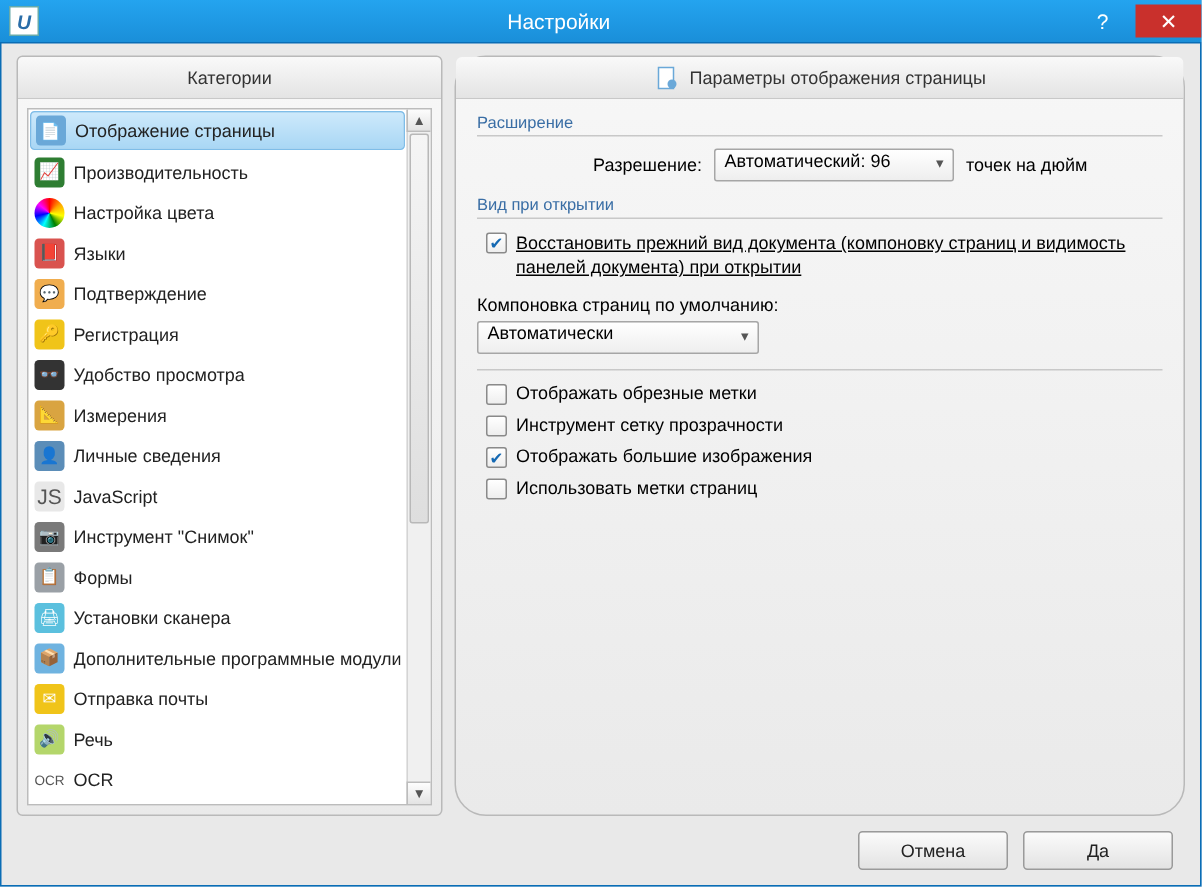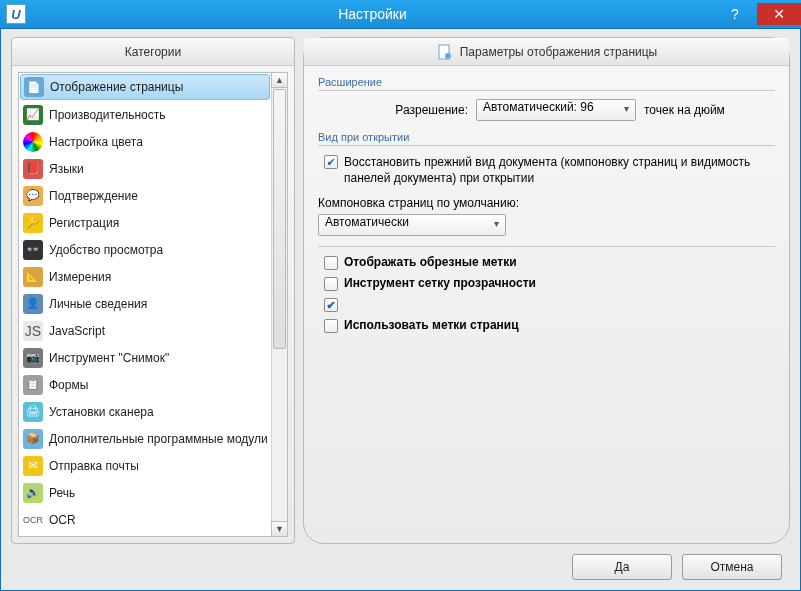"Восстановить прежний вид документа" span { text-decoration: none -> underline }
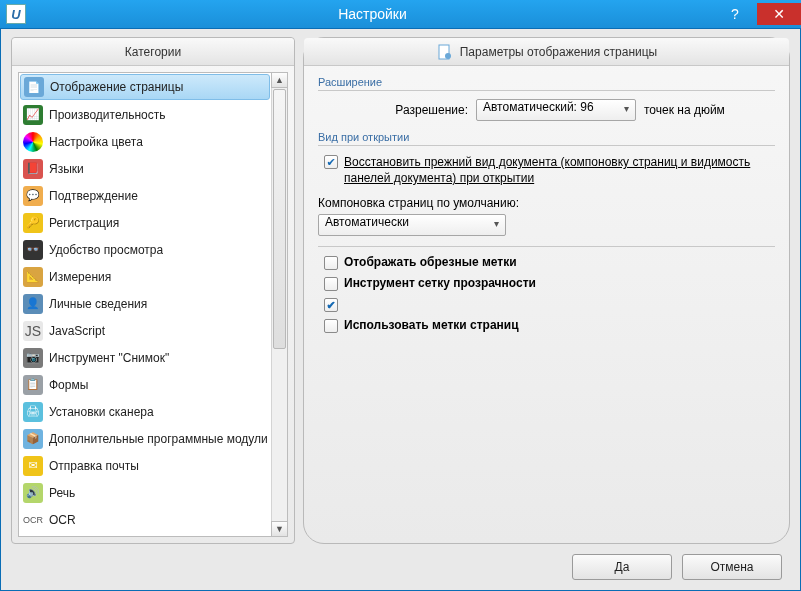"Отображать обрезные метки" div.twocol { font-weight: bold -> none }
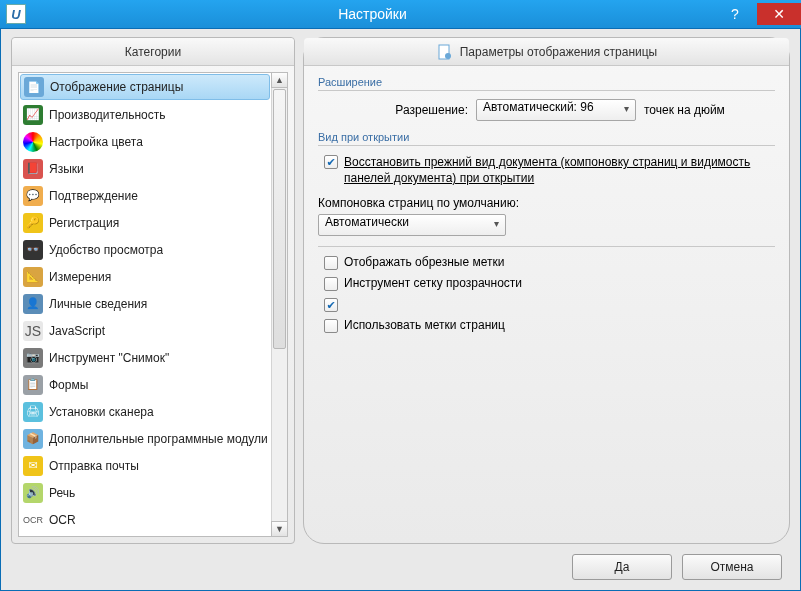"Отображать большие изображения" span { html: none -> <span>Отображать большие изображения</span> }
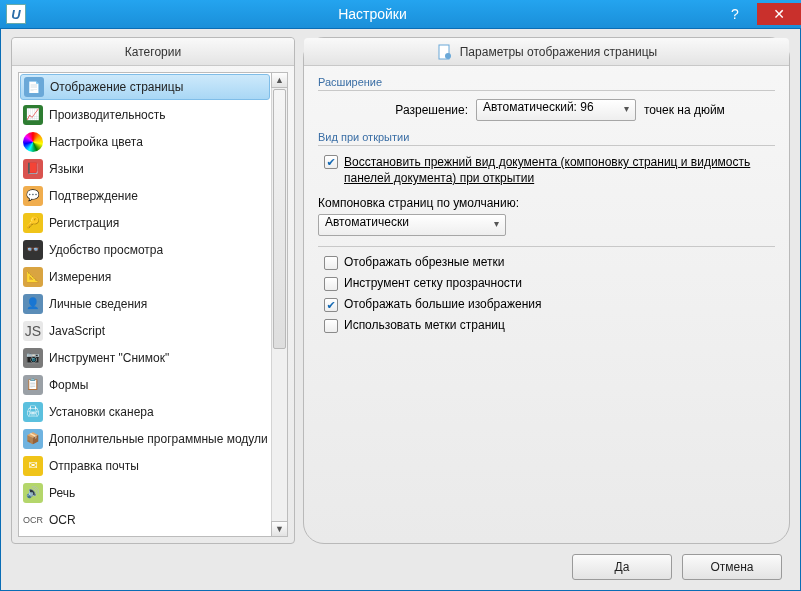"Да" div.btn { order: before "Отмена" -> after "Отмена" }
